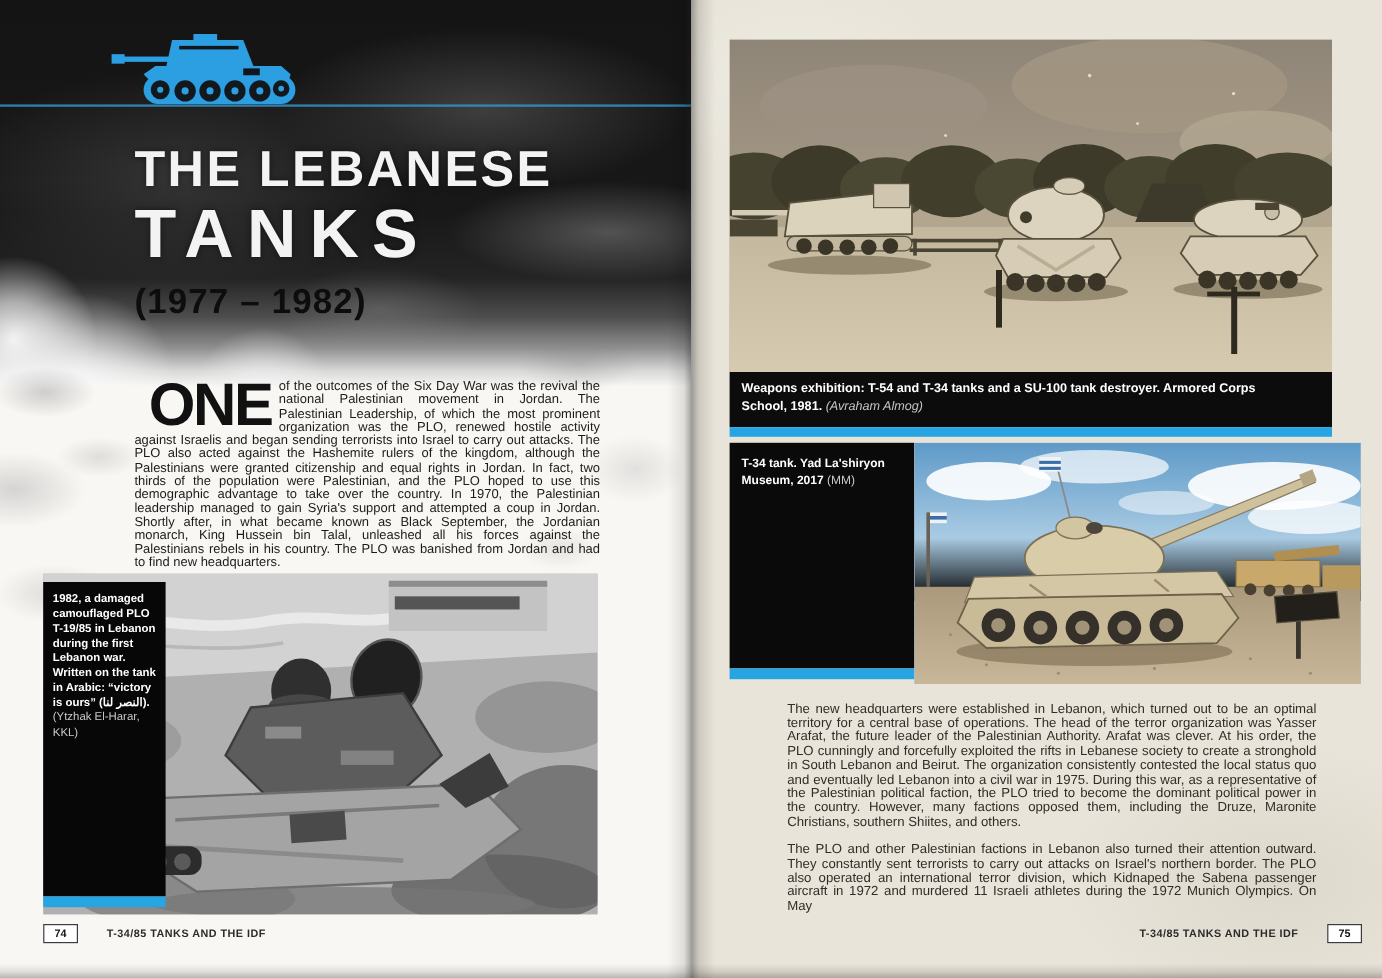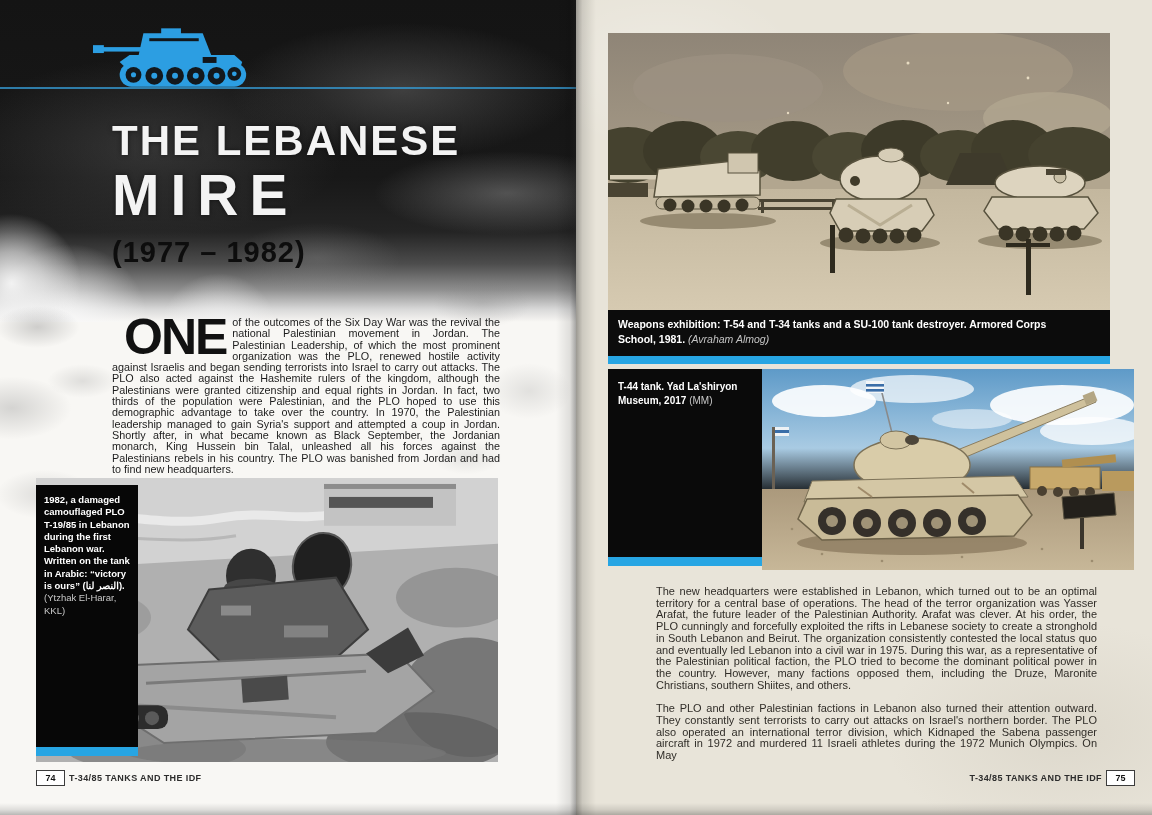"MIRE" div.title-line2 { text: MIRE -> TANKS }
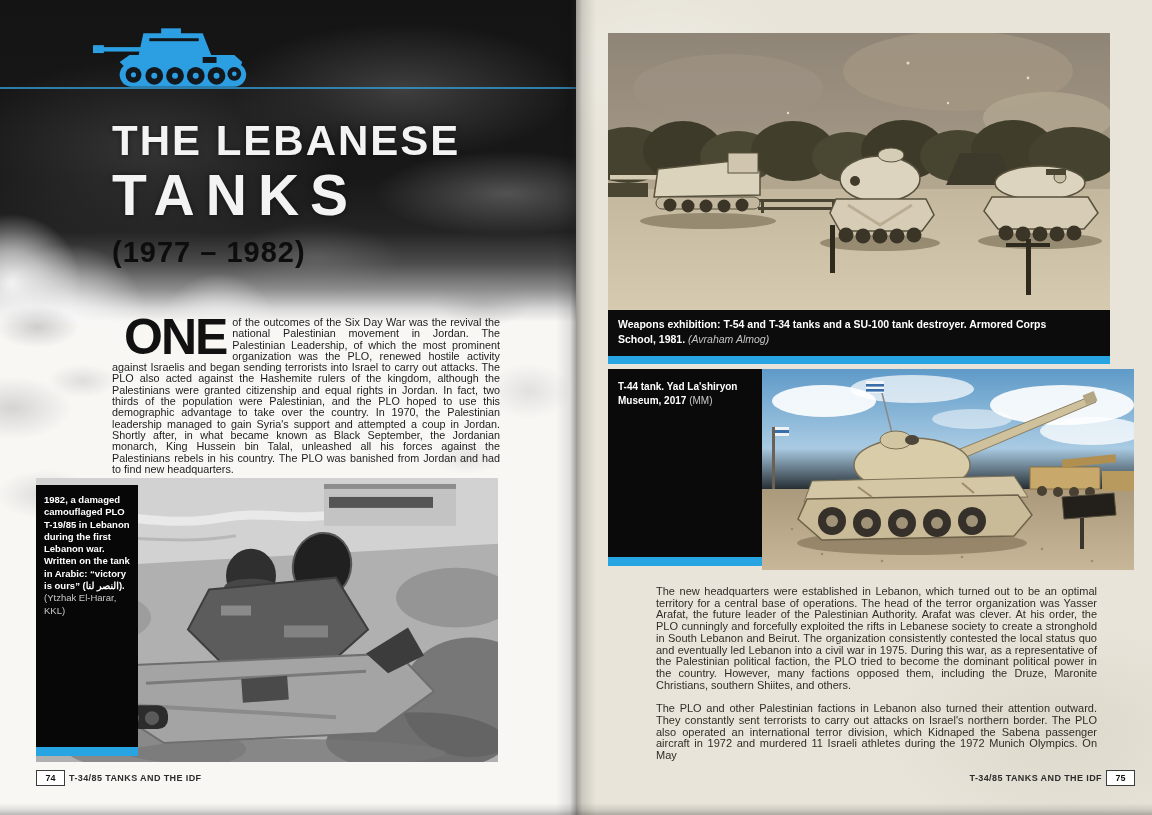"T-44 tank. Yad La'shiryon Museum," span { text: T-44 -> T-34 }
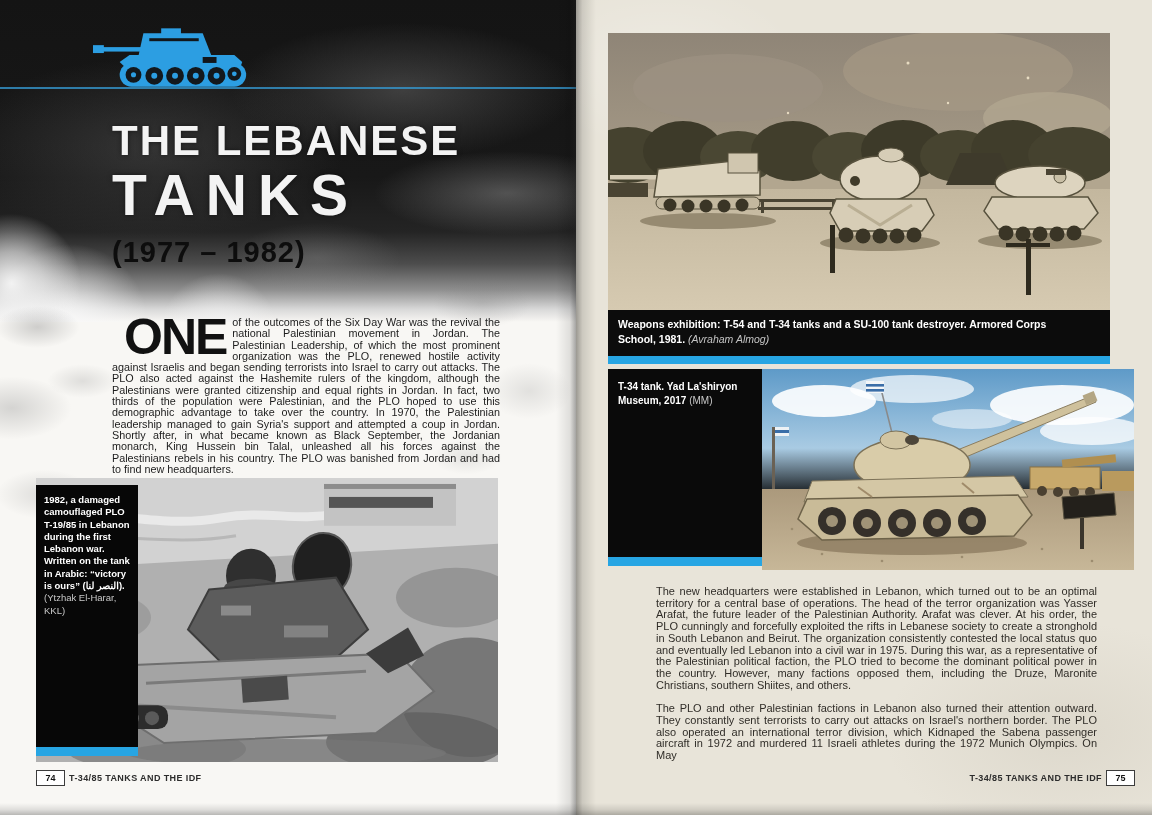"74" .footer { gap: 4px -> 24px }
